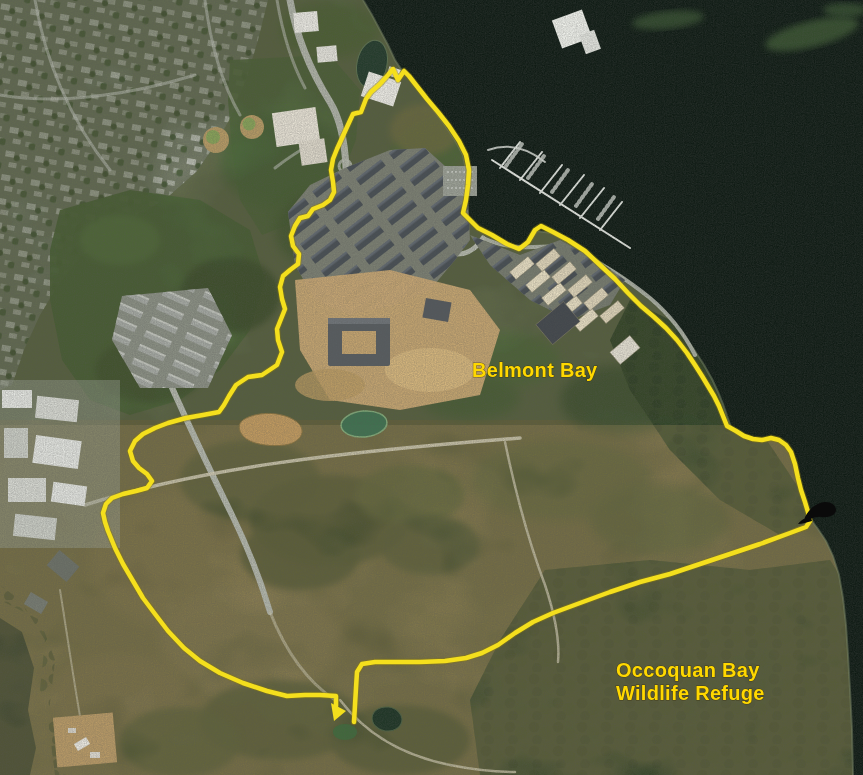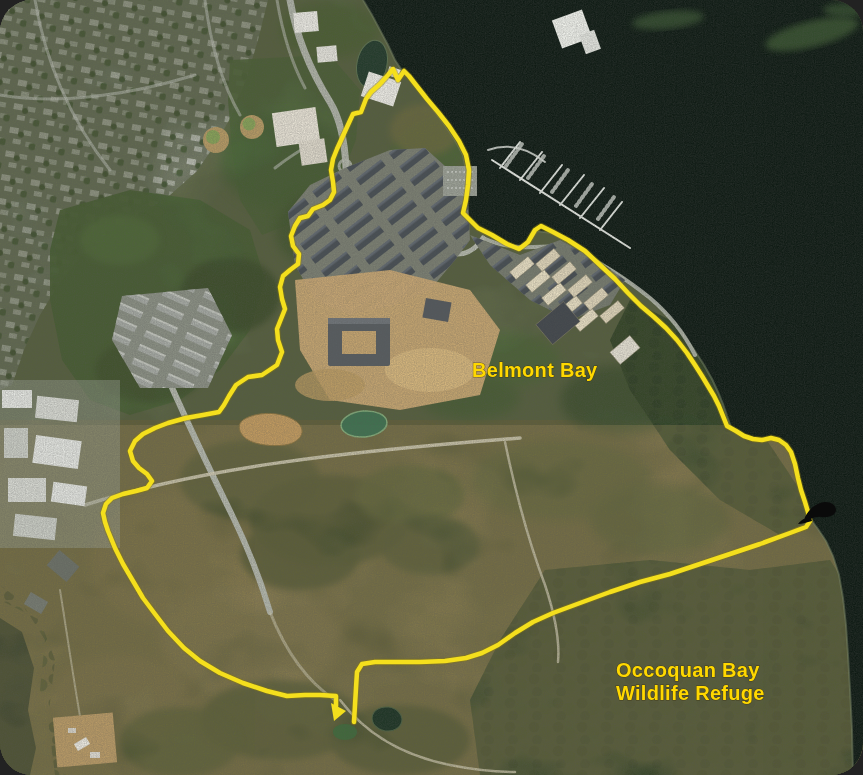"Belmont Bay" .map-frame { border-radius: 32px -> none }
